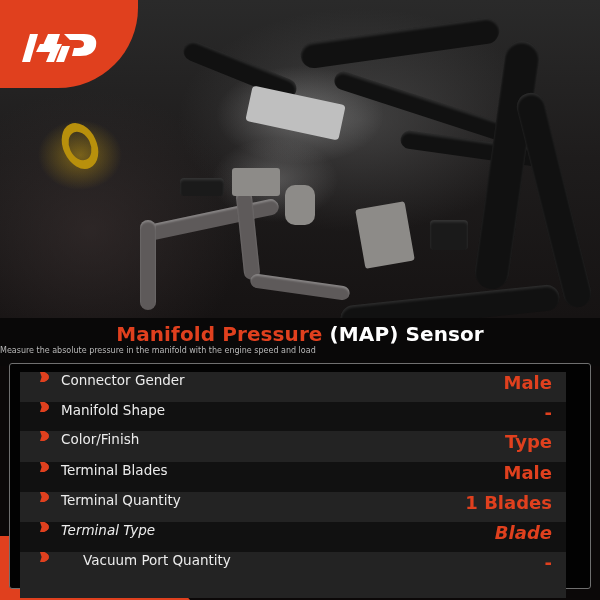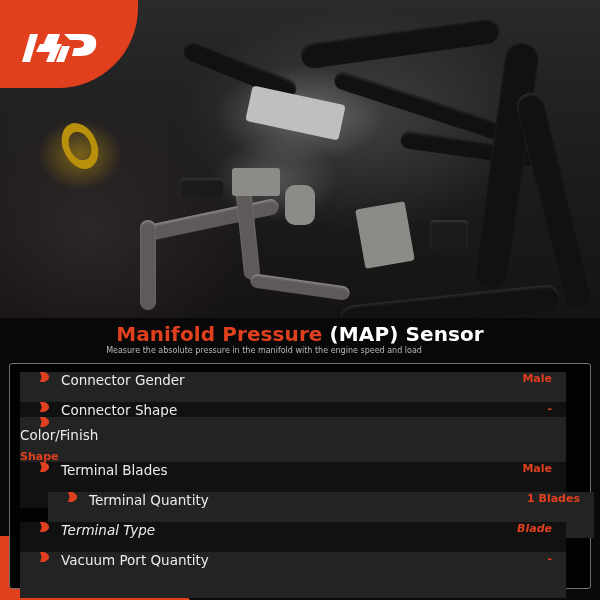"Measure the absolute pressure in" .subtitle { text-align: center -> none }
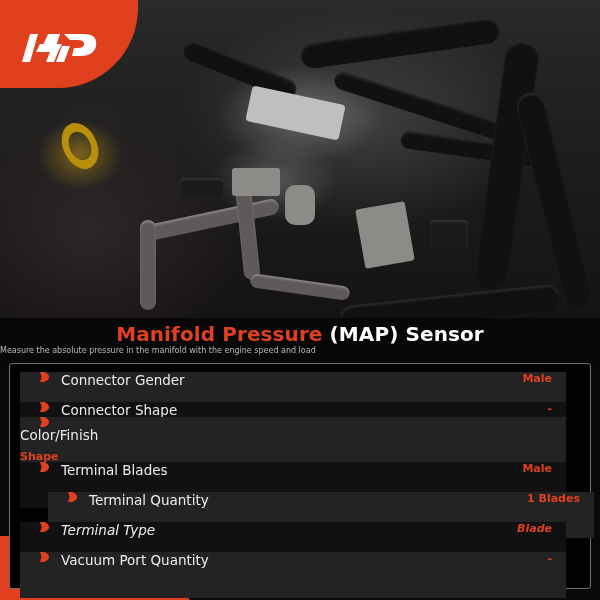"Male" .spec-value { font-size: 11px -> 18px }
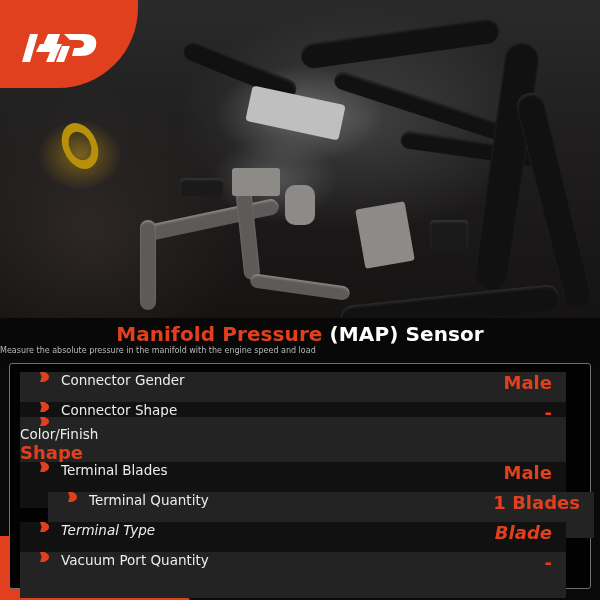"Connector Shape" span.spec-label { text: Connector -> Manifold }
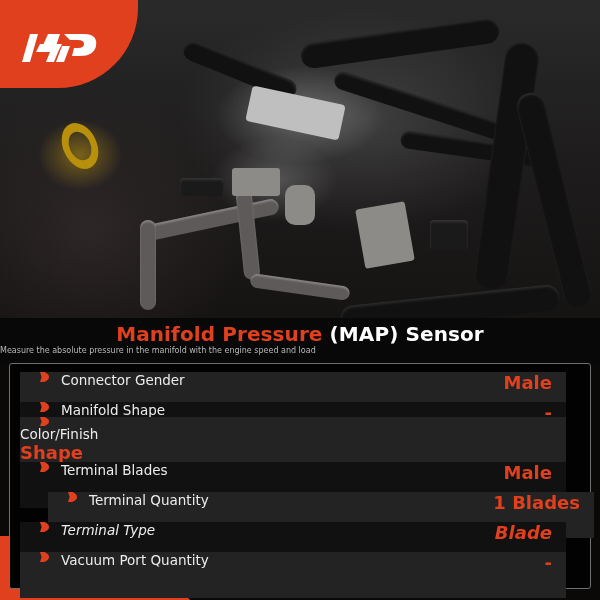"Color/Finish" div.spec-row { flex-direction: column -> none; top: 53px -> 67px }
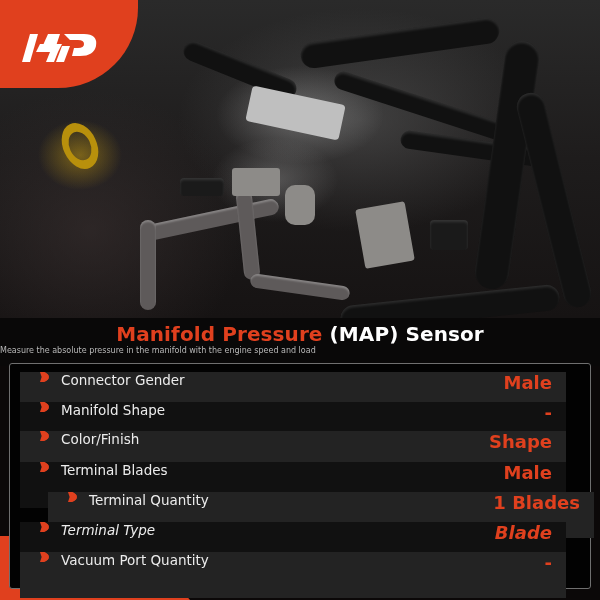"Shape" span.spec-value { text: Shape -> Type }
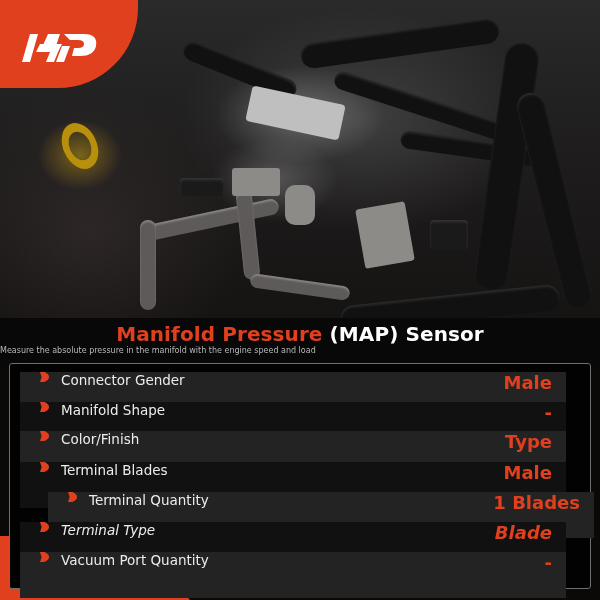"Terminal Quantity" div.spec-row { margin-left: 28px -> none }
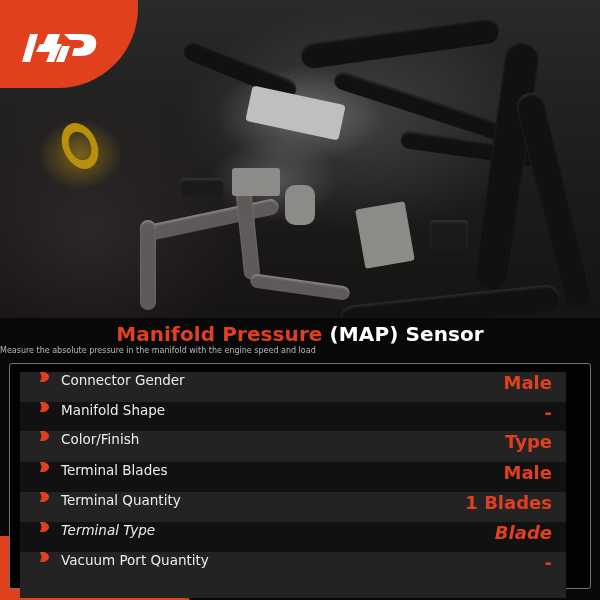"Vacuum Port Quantity" div.spec-row { gap: none -> 22px }
